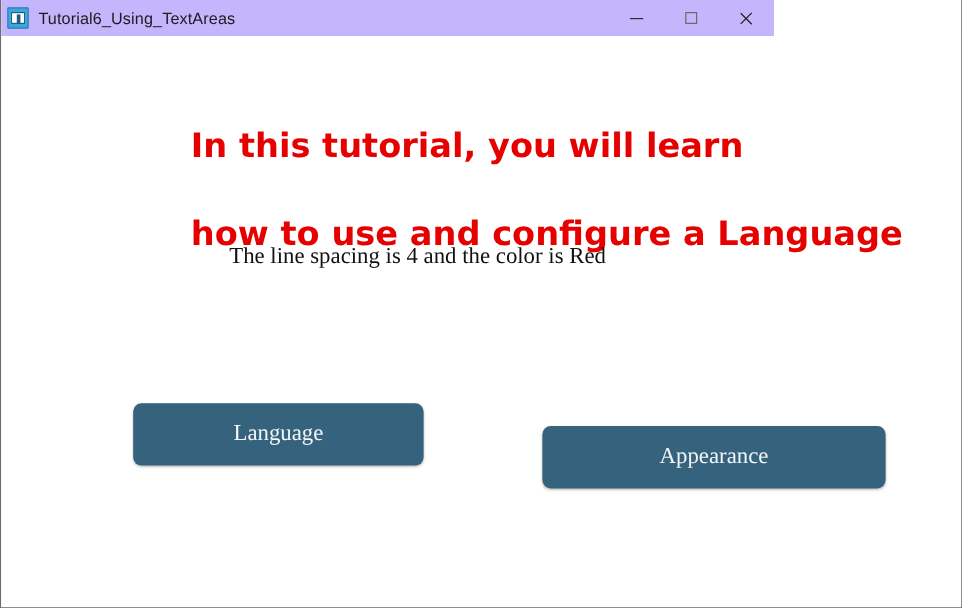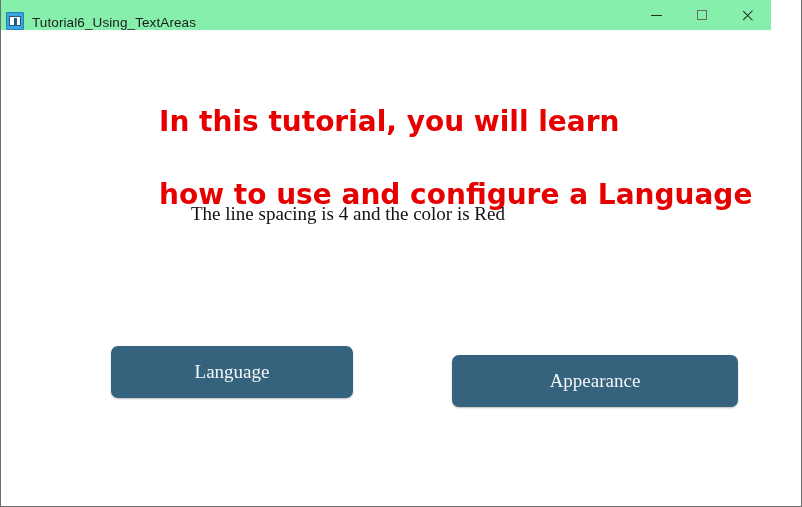"Tutorial6_Using_TextAreas" .title-bar { align-items: flex-end -> center; background: #86efac -> #c4b5fd; width: 770px -> 644px }
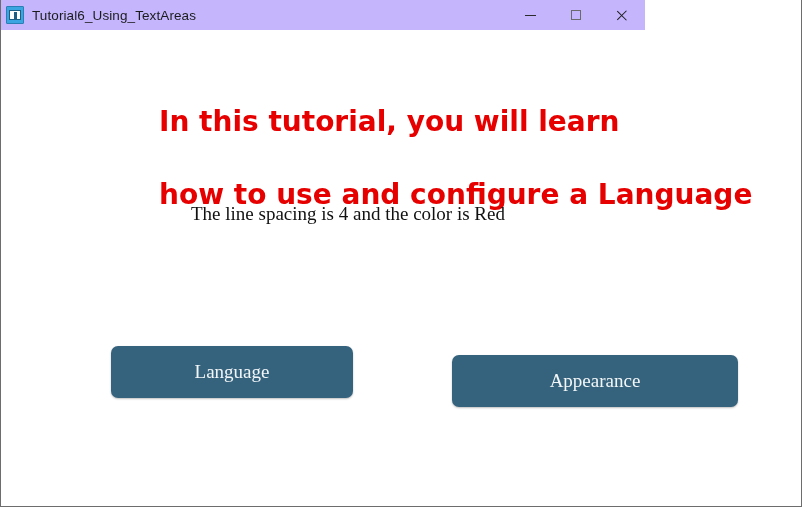"Language" .btn-language { top: 316px -> 306px }
